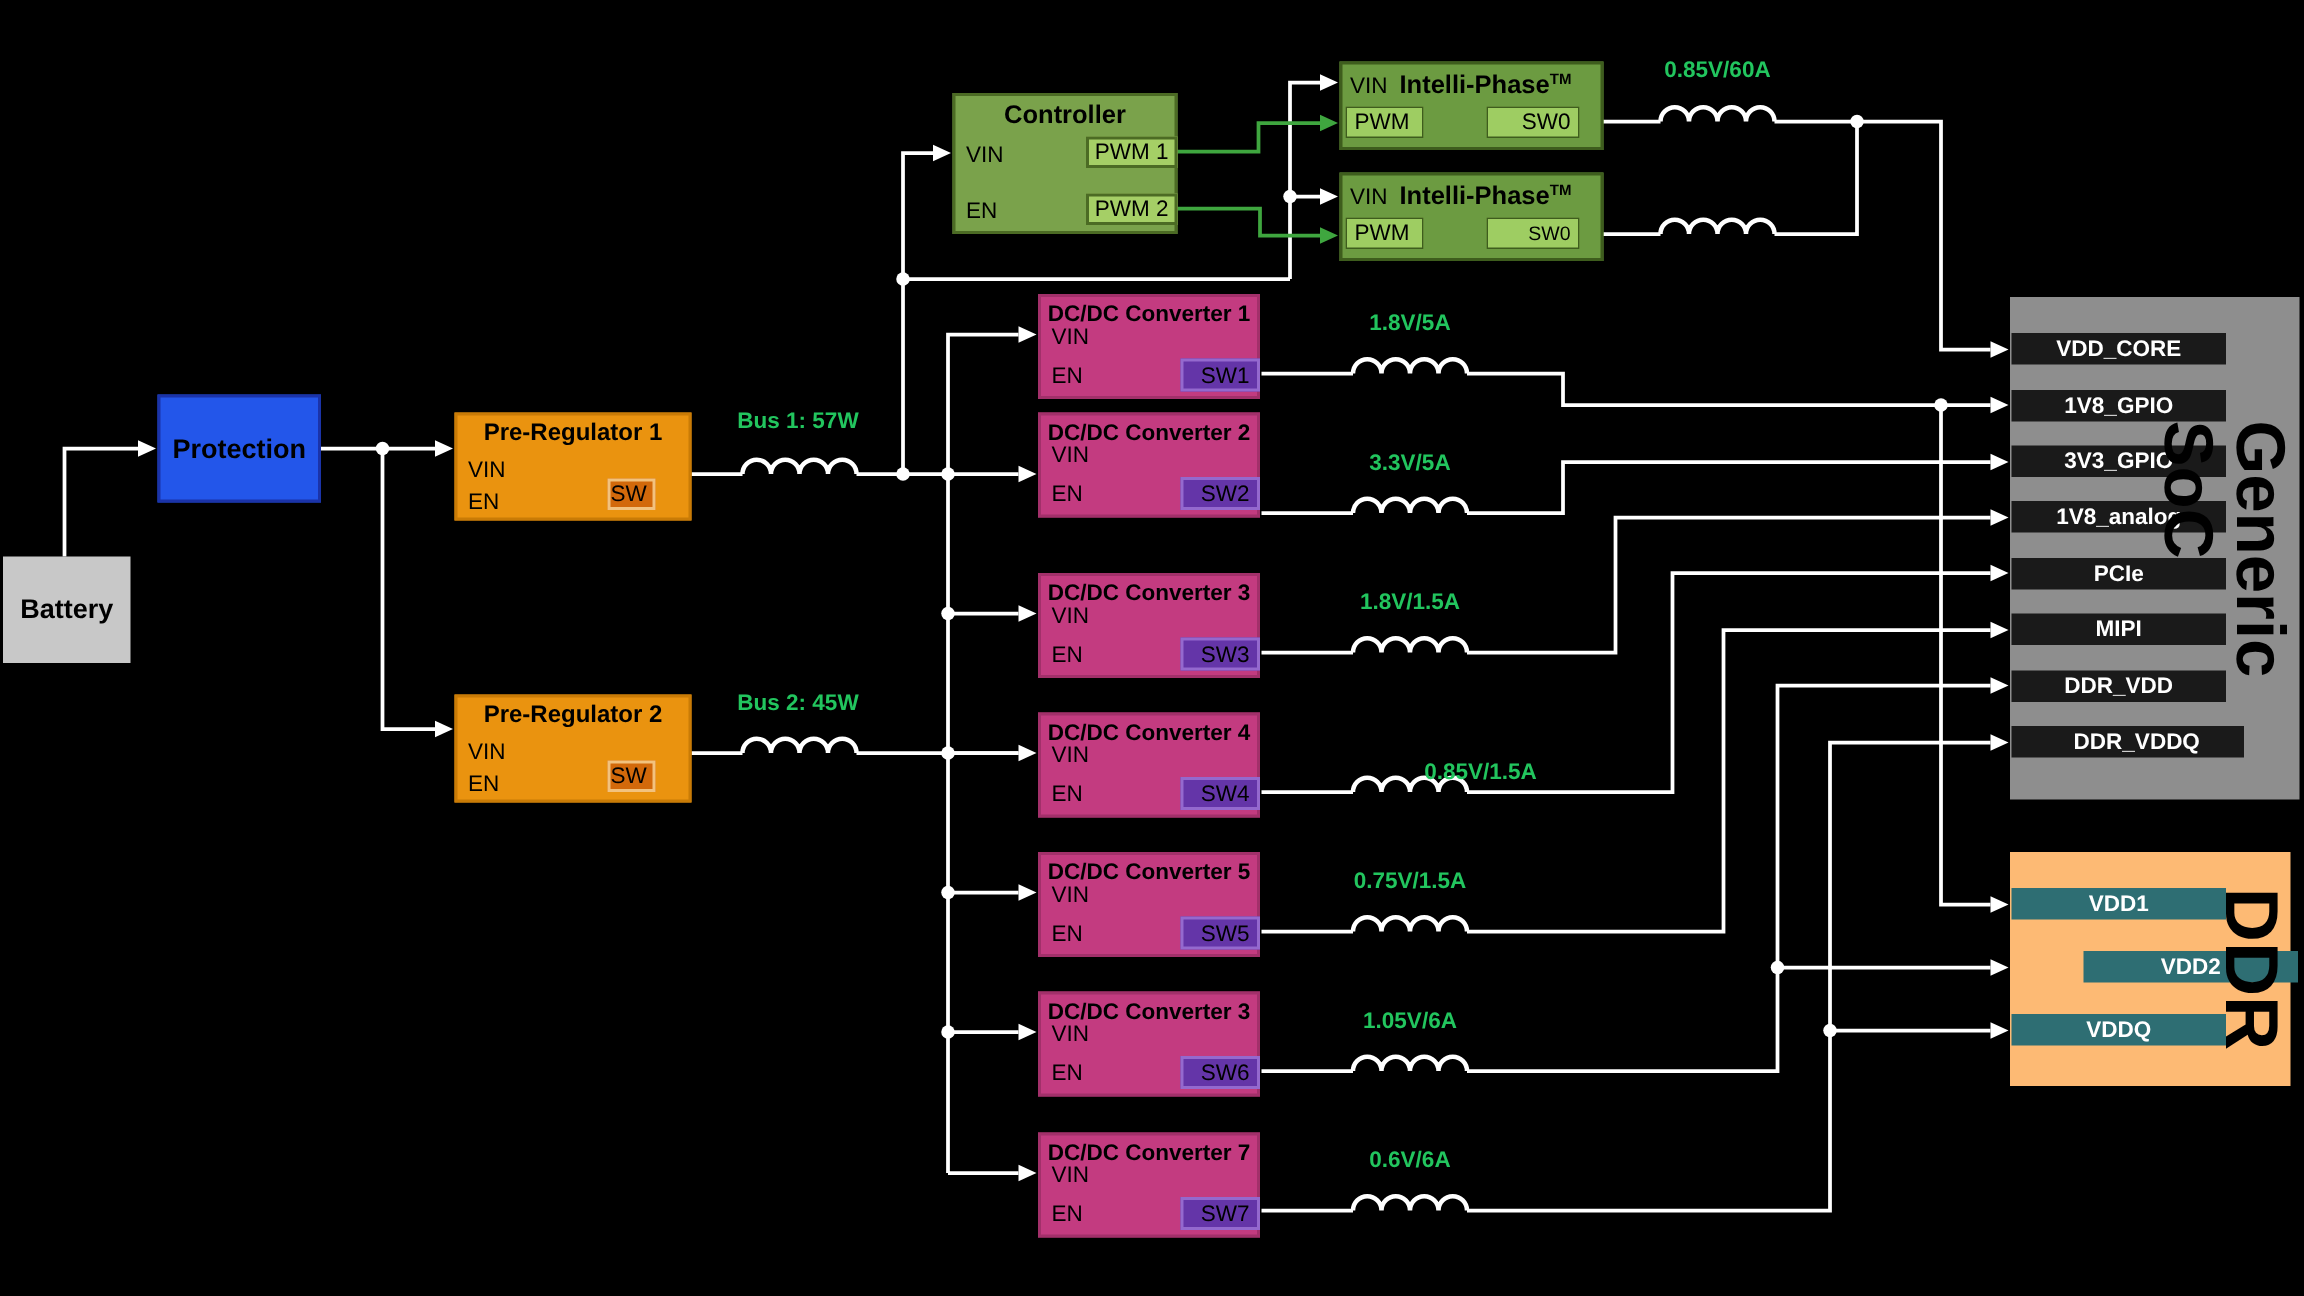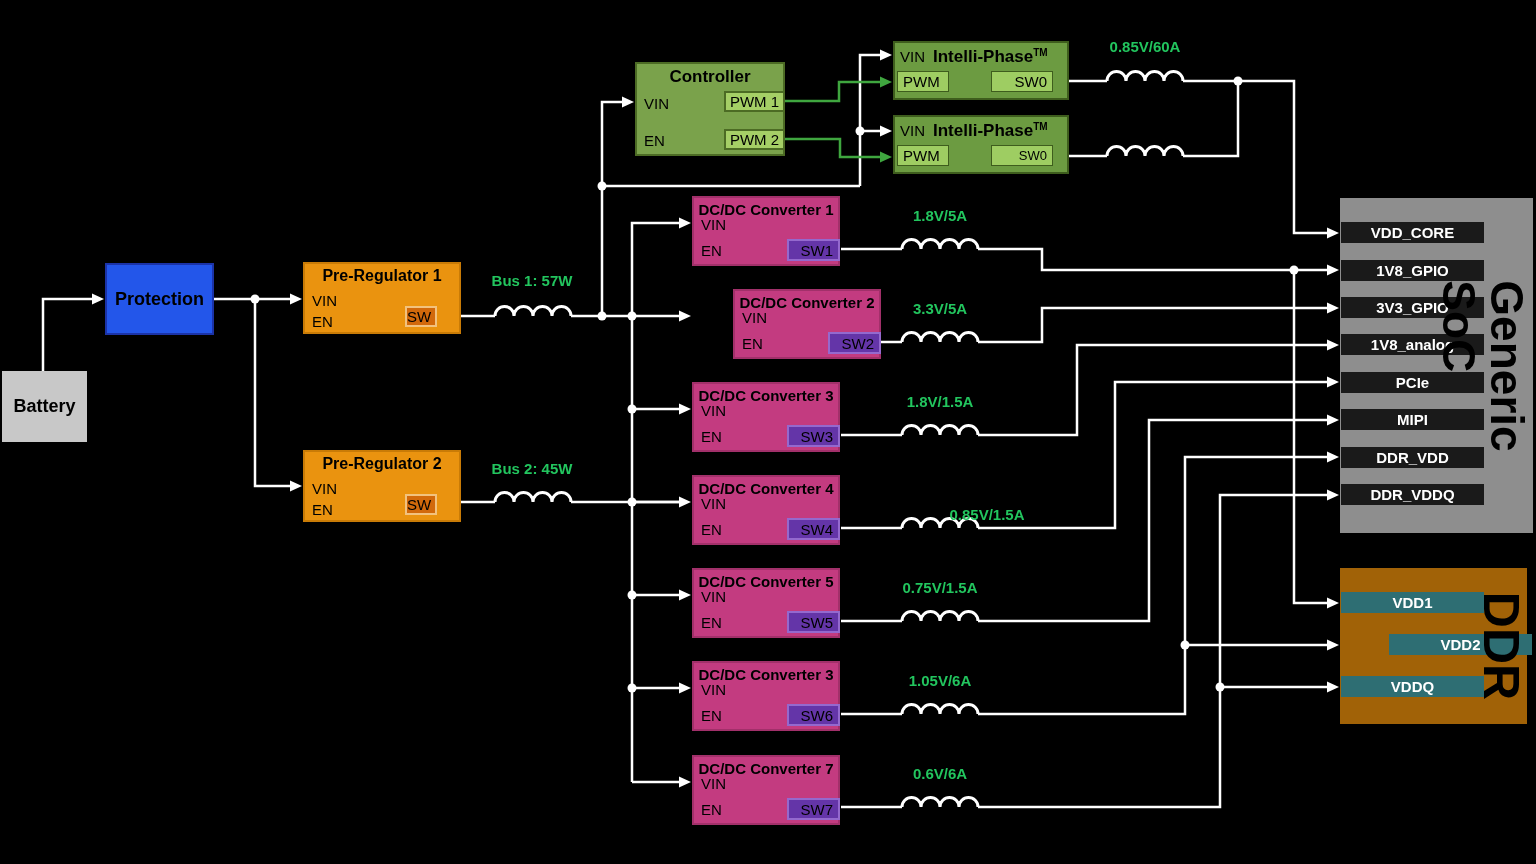"Pre-Regulator 1" .prereg { margin-top: none -> 13px }
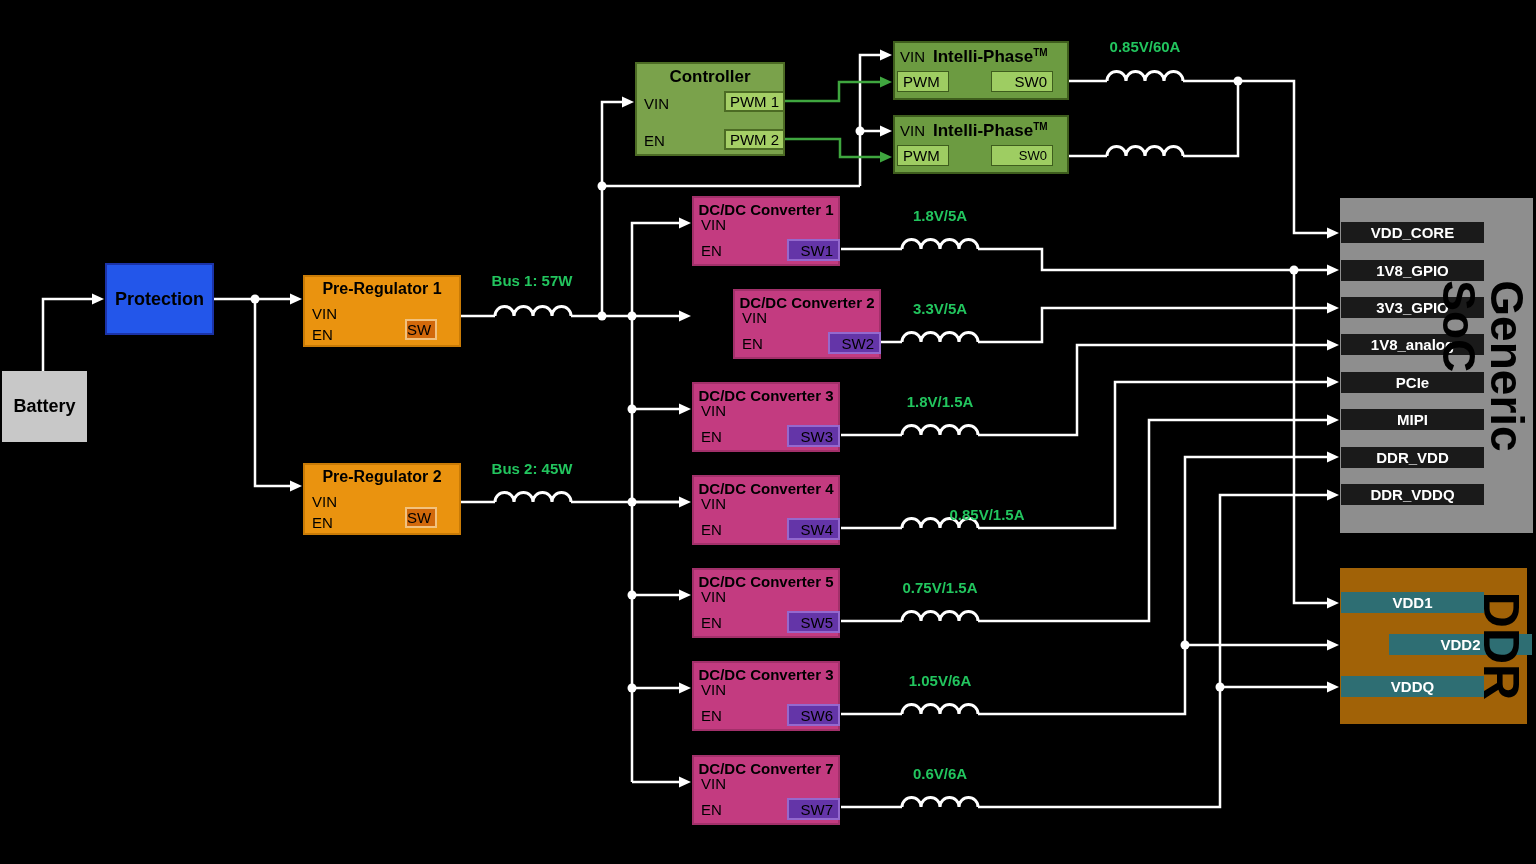"DC/DC Converter 2" div.blk { margin-left: 41px -> none; top: 289px -> 275px }
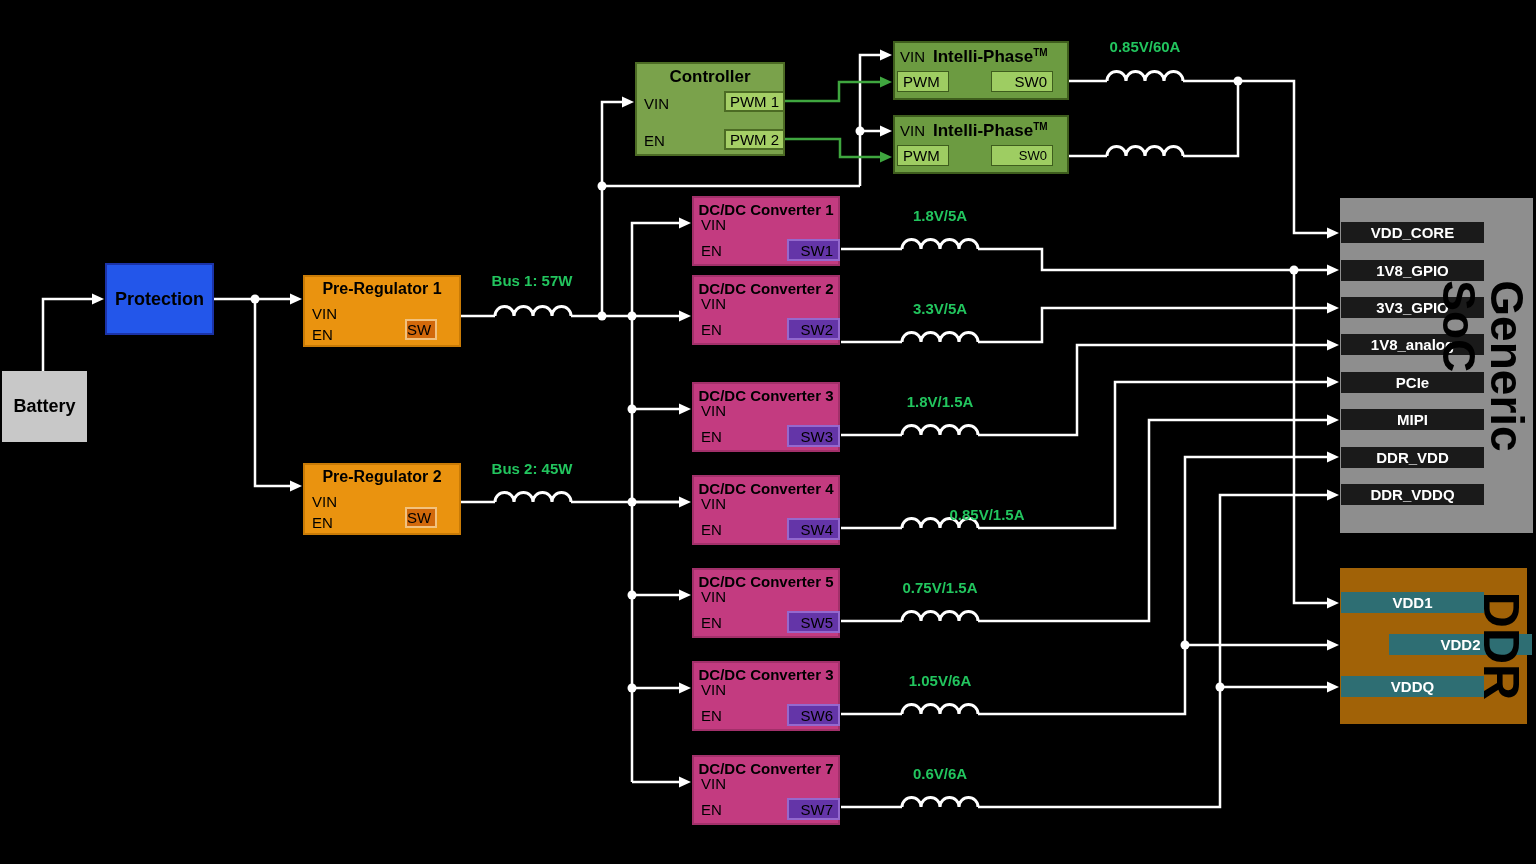"DDR_VDDQ" div.railbar { padding-left: none -> 12px }
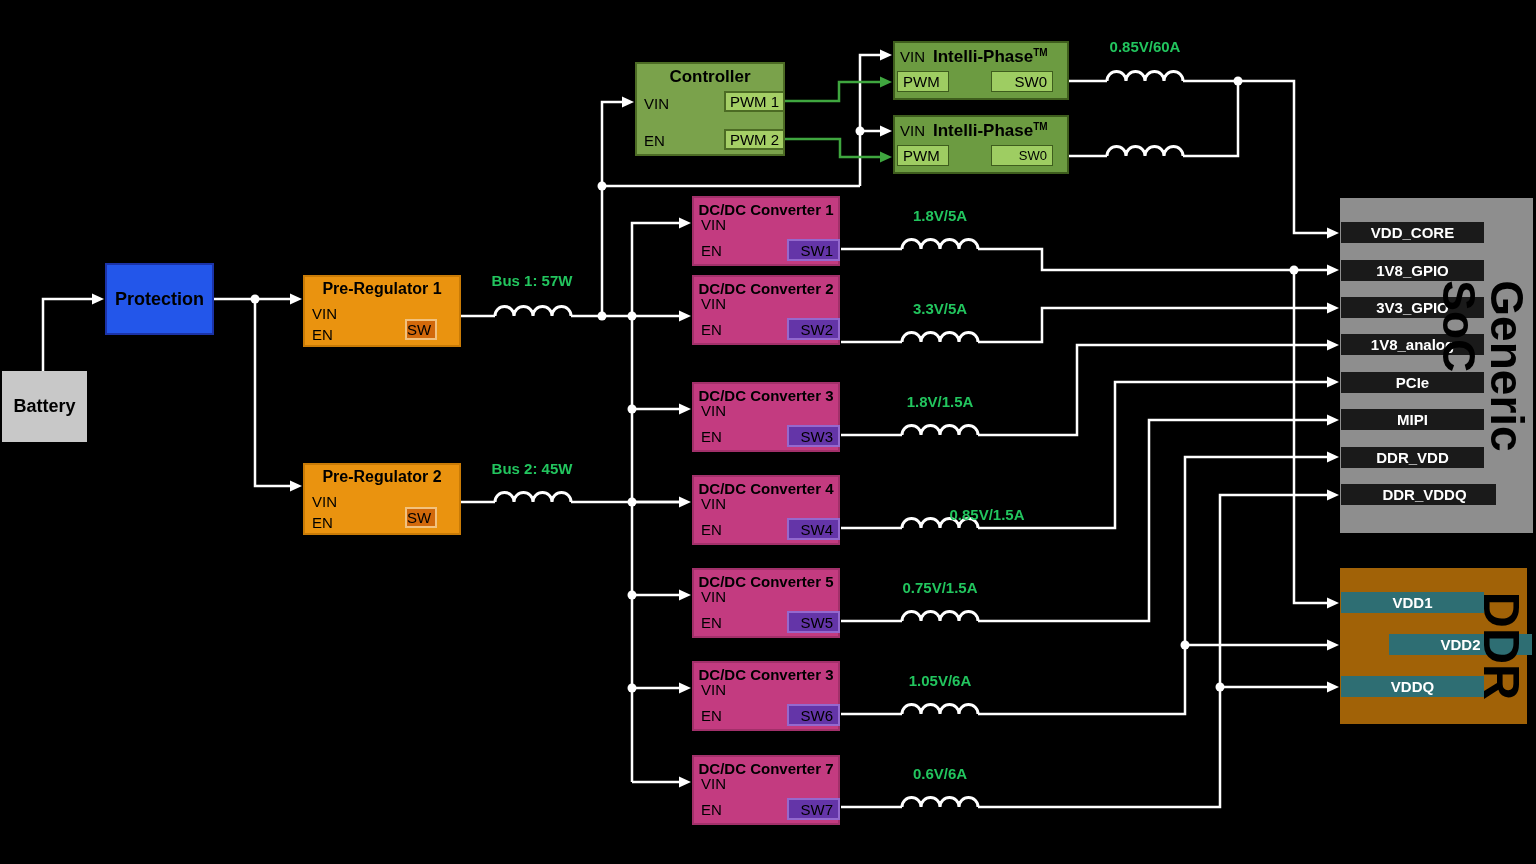"VDD1" .ddr { background: #a16207 -> #fdba74 }
